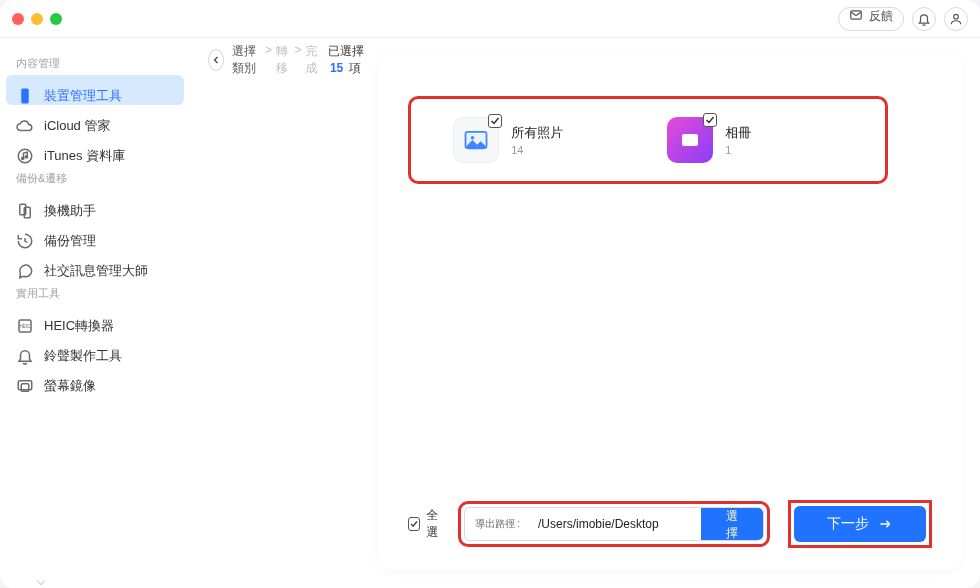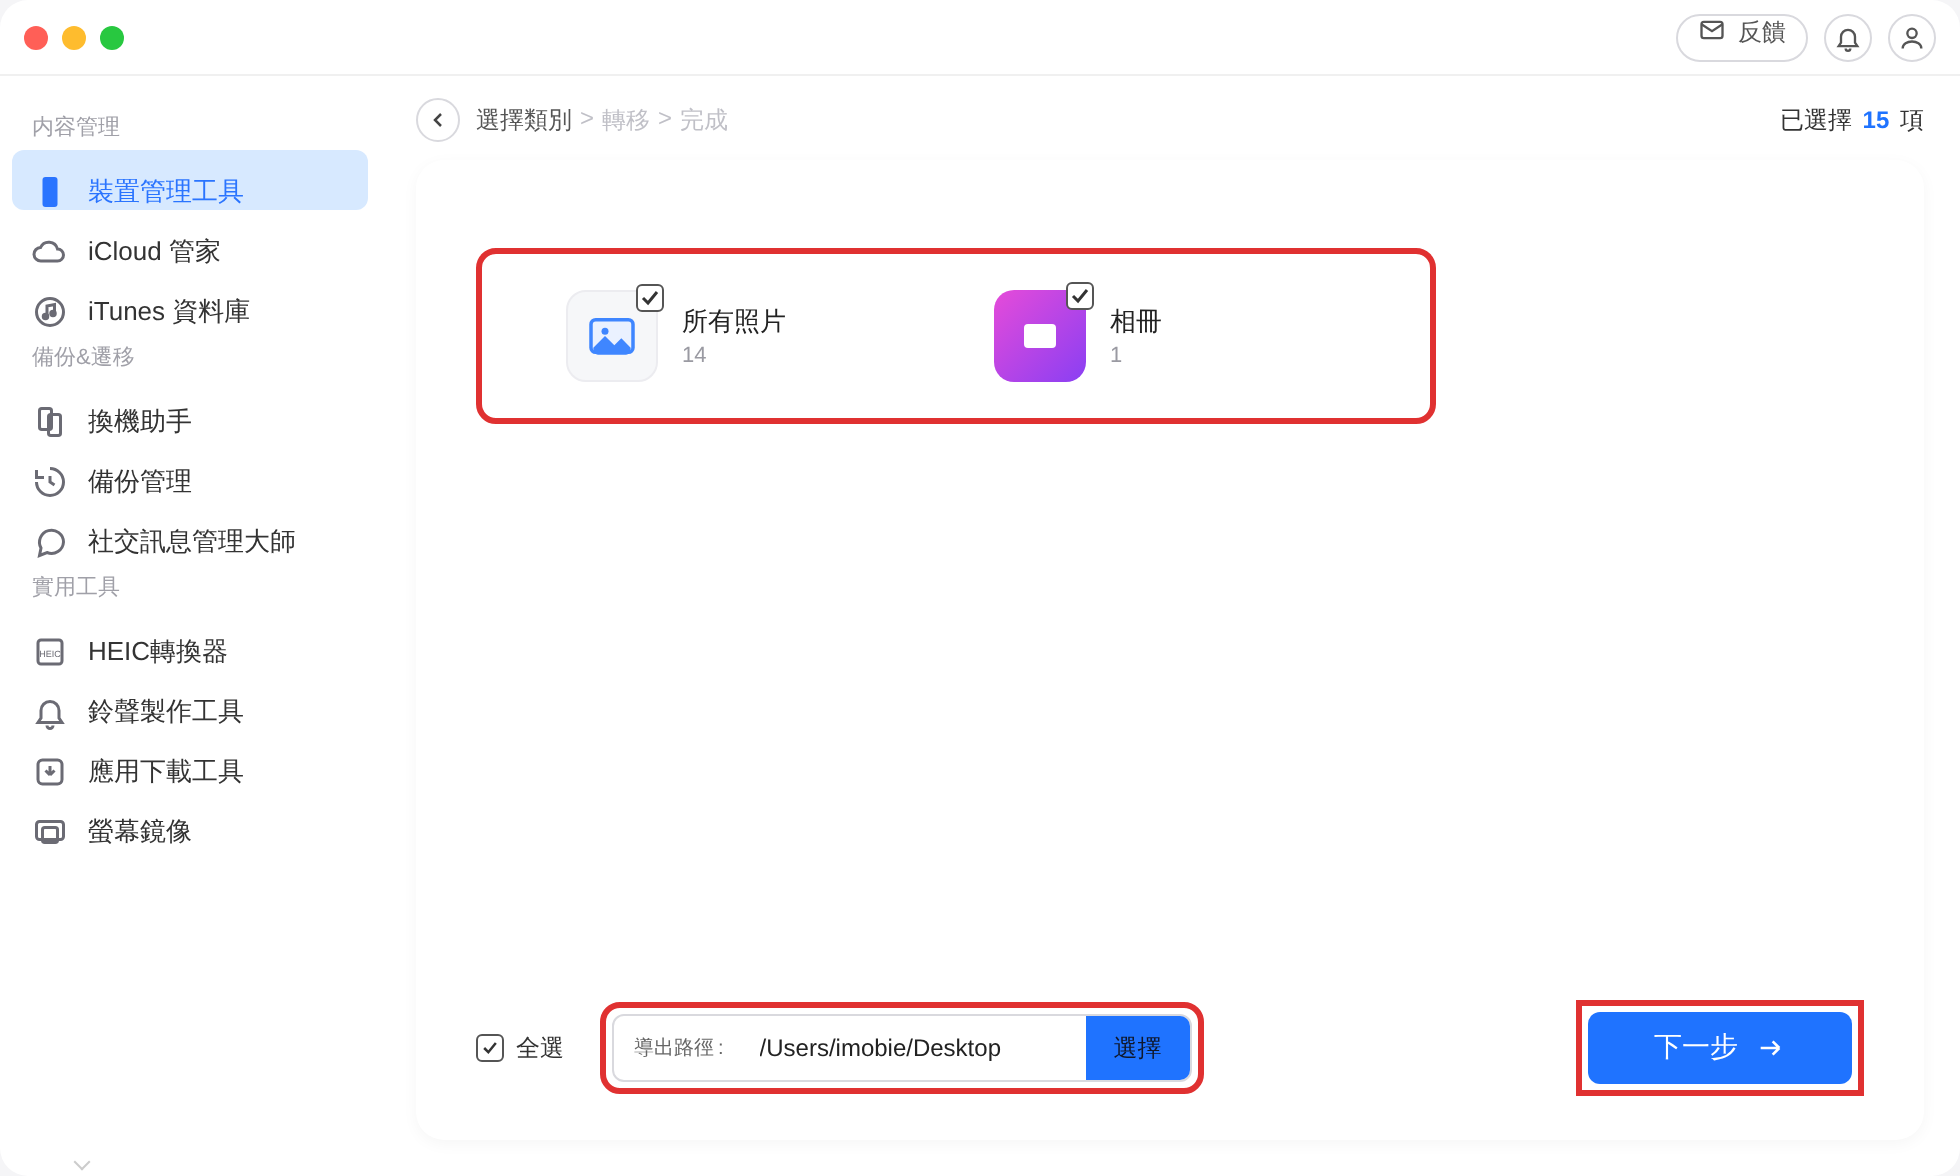"選擇類別" .pane { flex-direction: column -> none }
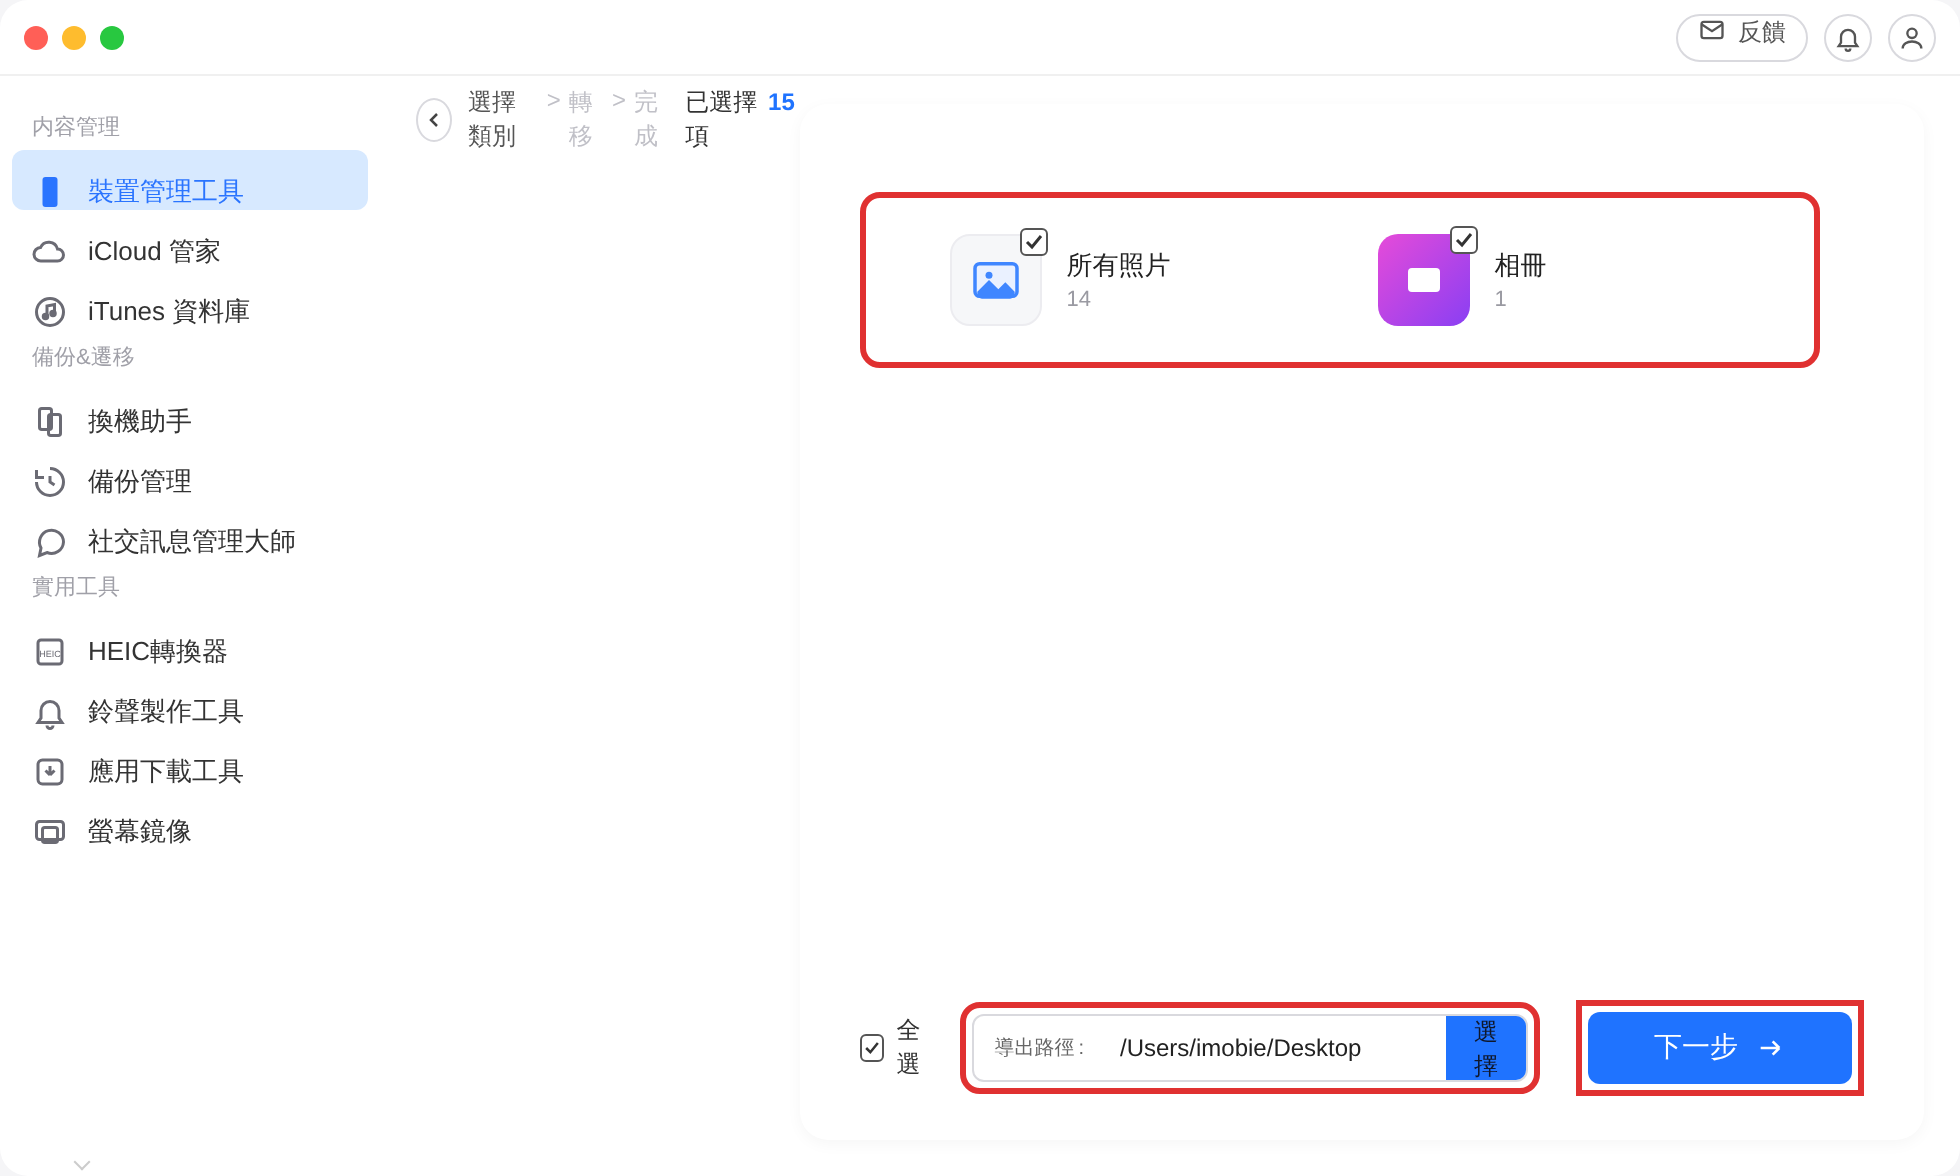"應用下載工具" div.side-item { html: <div> <span> <svg> <rect></rect> <path></path> </svg> </span> <span>應用下載工具</span> </div> -> none }
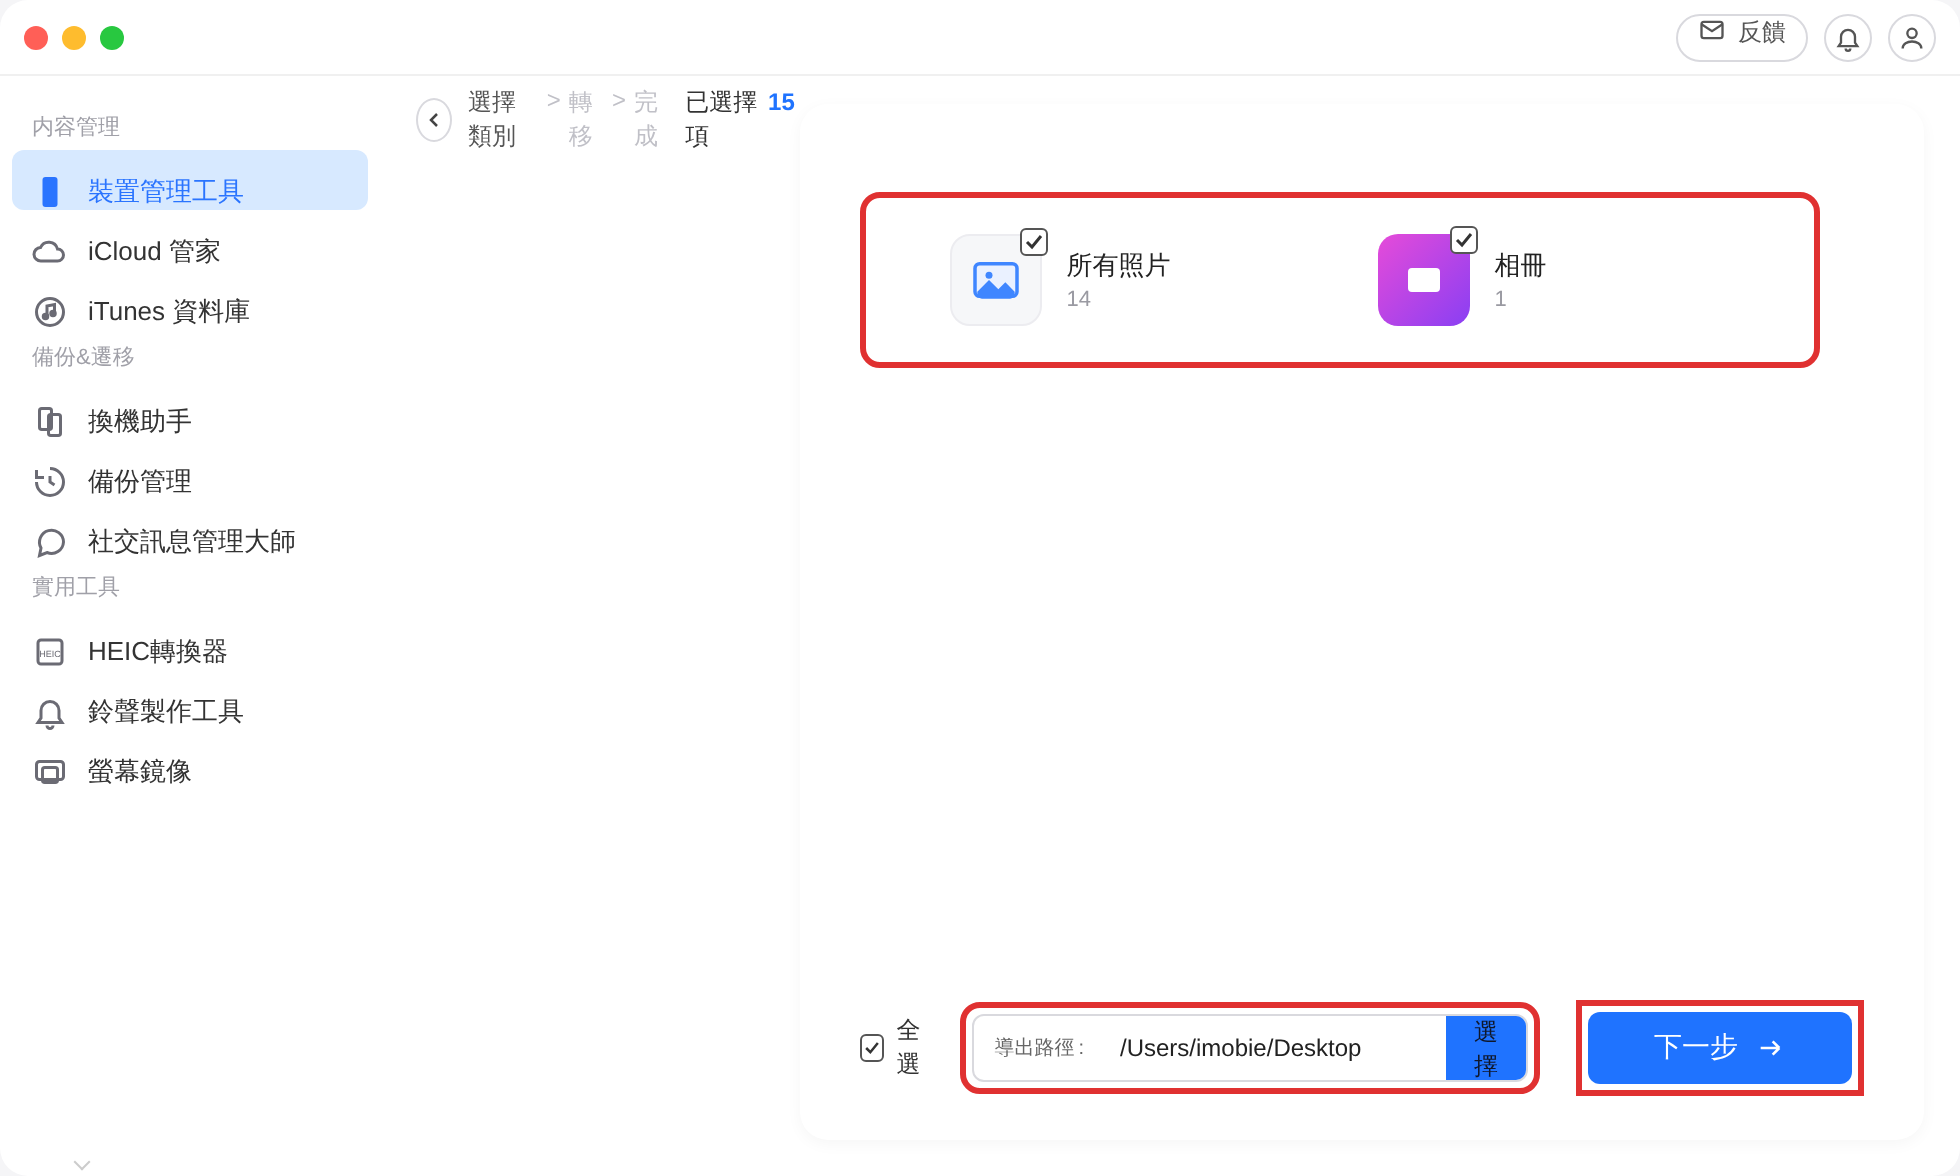"選擇" .path-btn { color: #0f172a -> #fef9c3; padding: 0 14px -> 0 25px }
